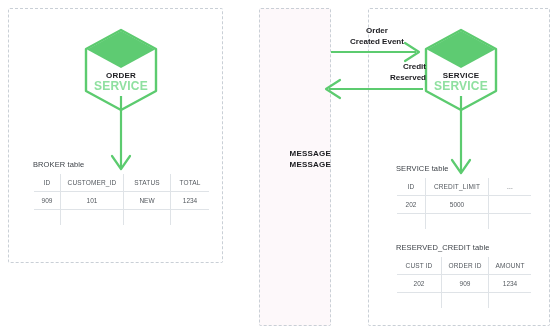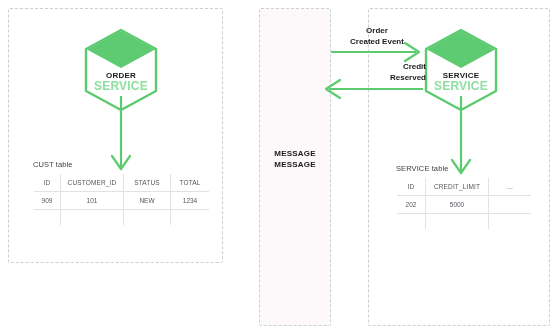"MESSAGE" #broker-label { text-align: center -> right }
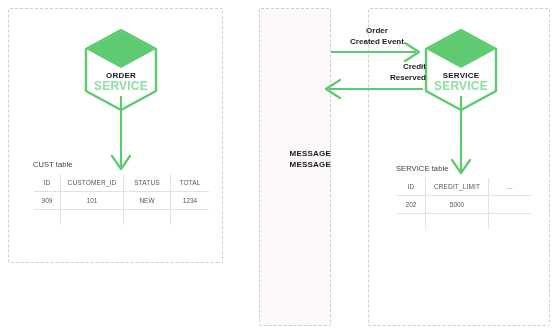"CUST table" div.table-caption { text: CUST -> BROKER }
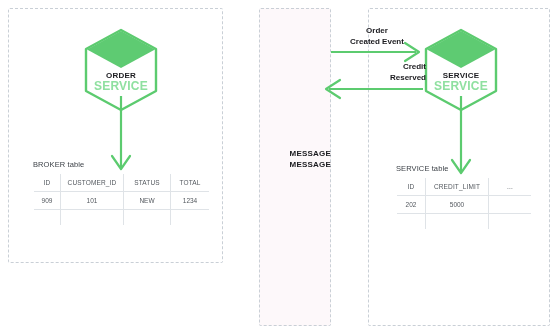"RESERVED_CREDIT table" div.table-block { html: none -> <div> <div>RESERVED_CREDIT table</div> <table> <tbody> <tr> <th>CUST ID</th> <th>ORDER ID</th> <th>AMOUNT</th> </tr> <tr> <td>202</td> <td>909</td> <td>1234</td> </tr> <tr> <td></td> <td></td> <td></td> </tr> </tbody> </table> </div> }
